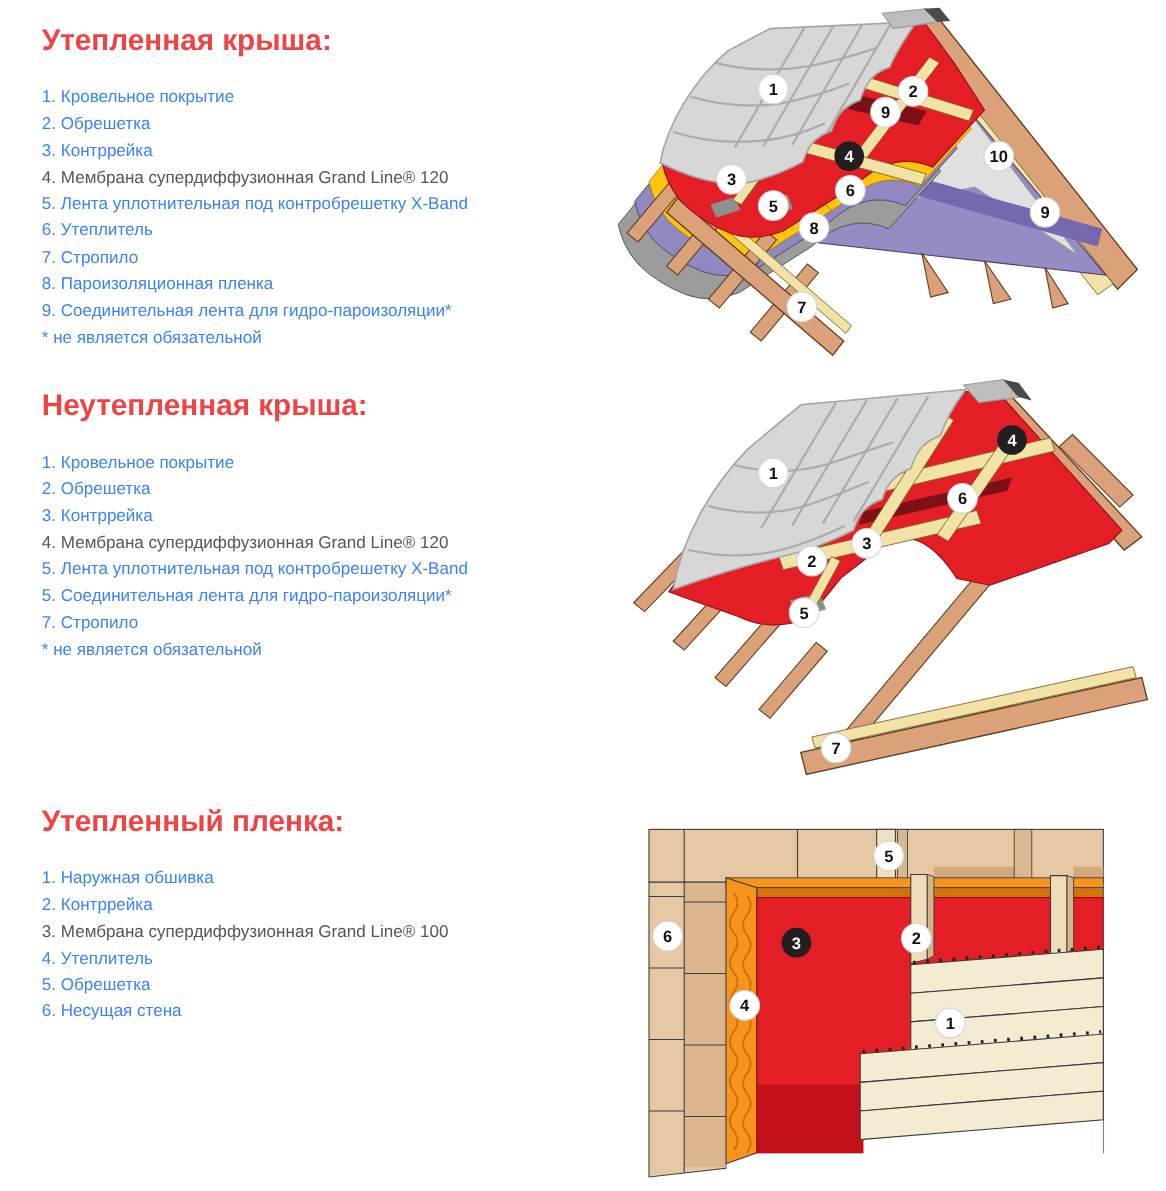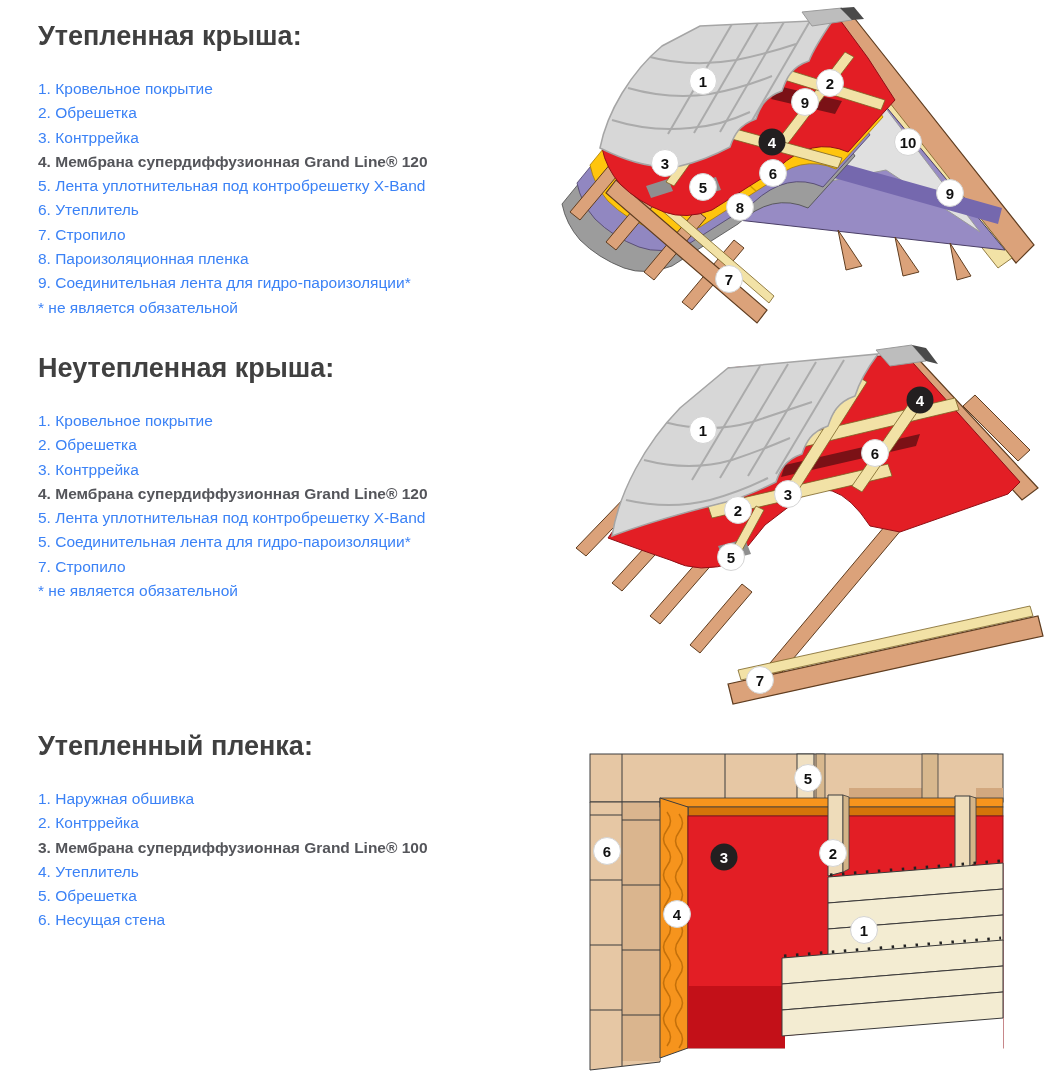"Утепленная крыша:" .sec .heading { color: #404040 -> #ef4444 }
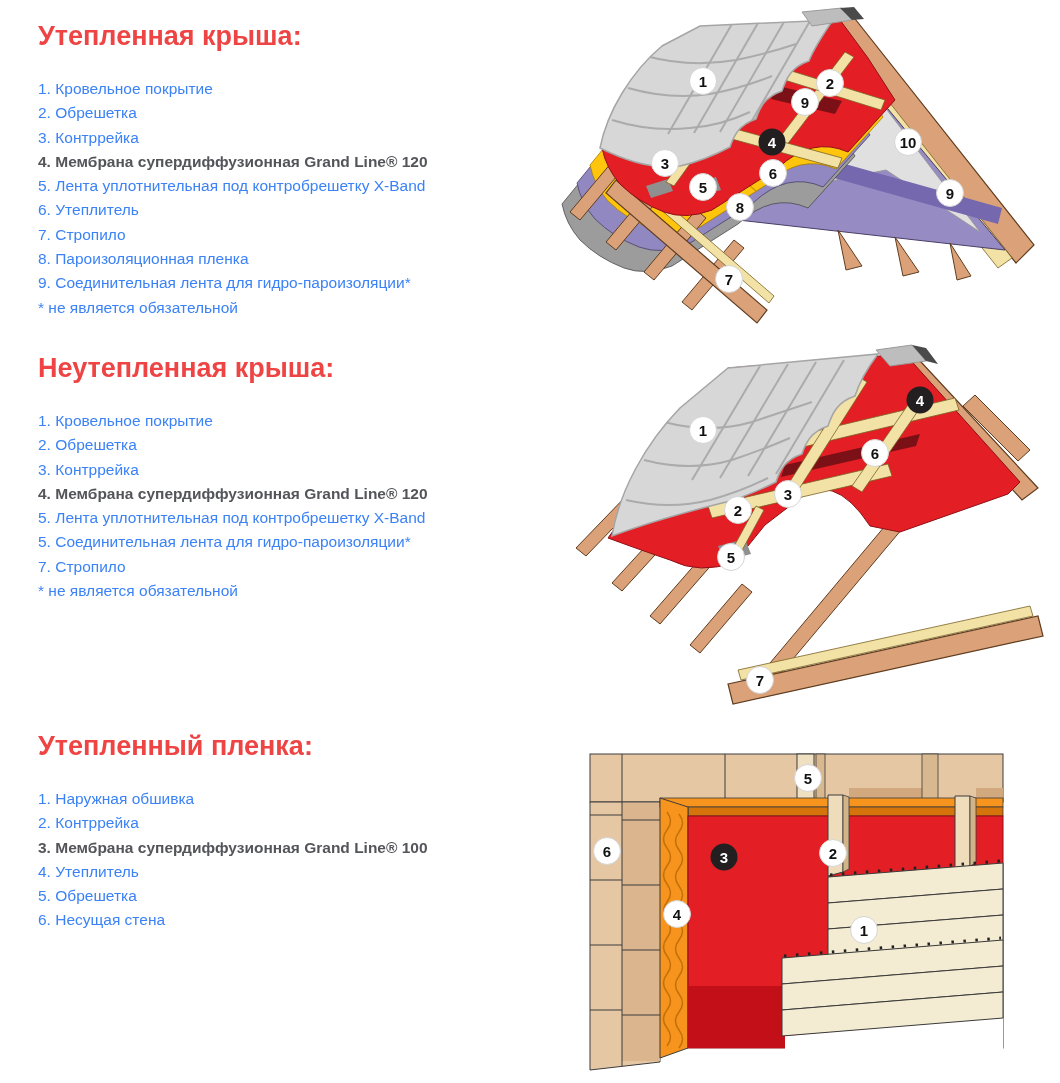"4. Мембрана супердиффузионная Grand" .li.bold { font-weight: bold -> normal }
